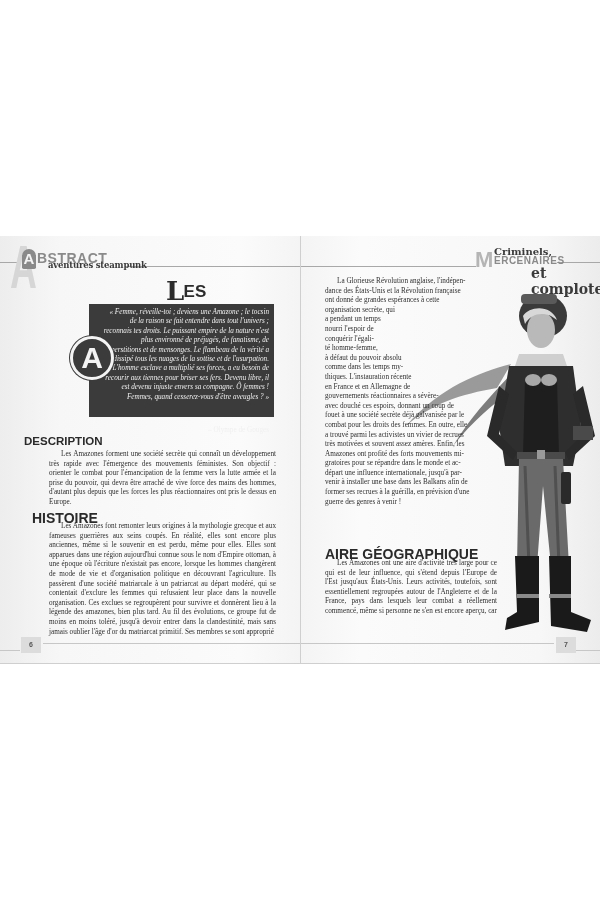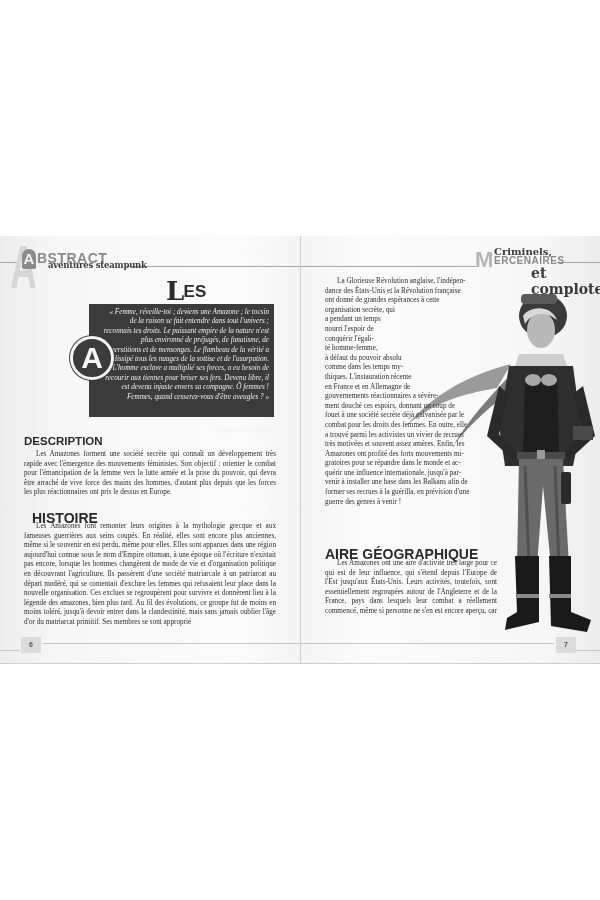"ment douché ces espoirs, donnant" span.line { text: ment -> avec }
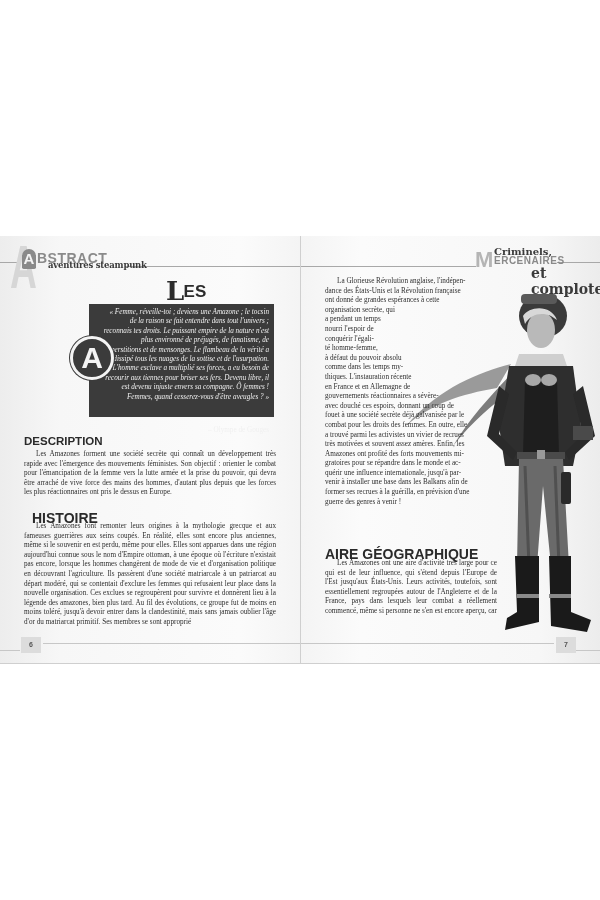"Les Amazones forment une société" .body-text p { margin-left: none -> 25px }
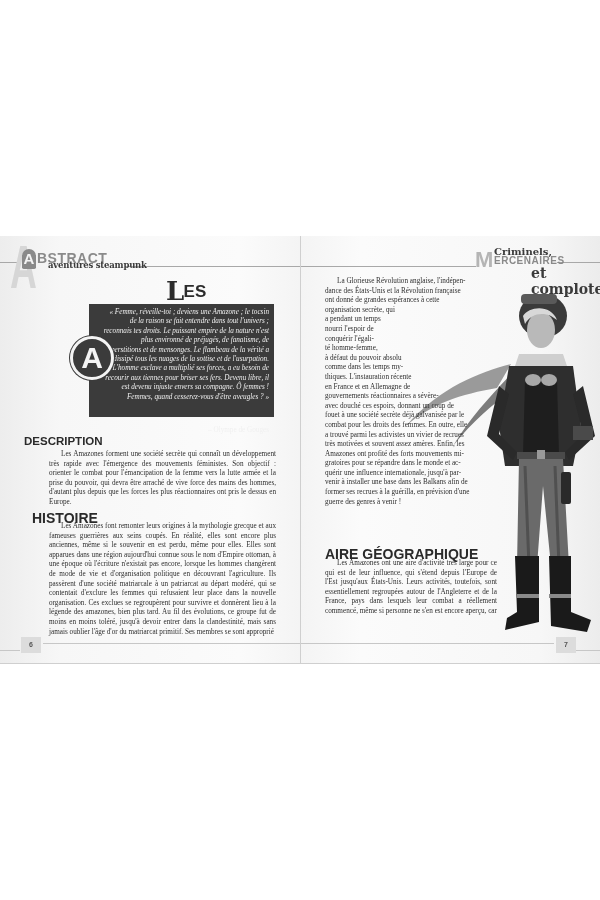"quérir une influence internationale," span.line { text: quérir -> départ }
